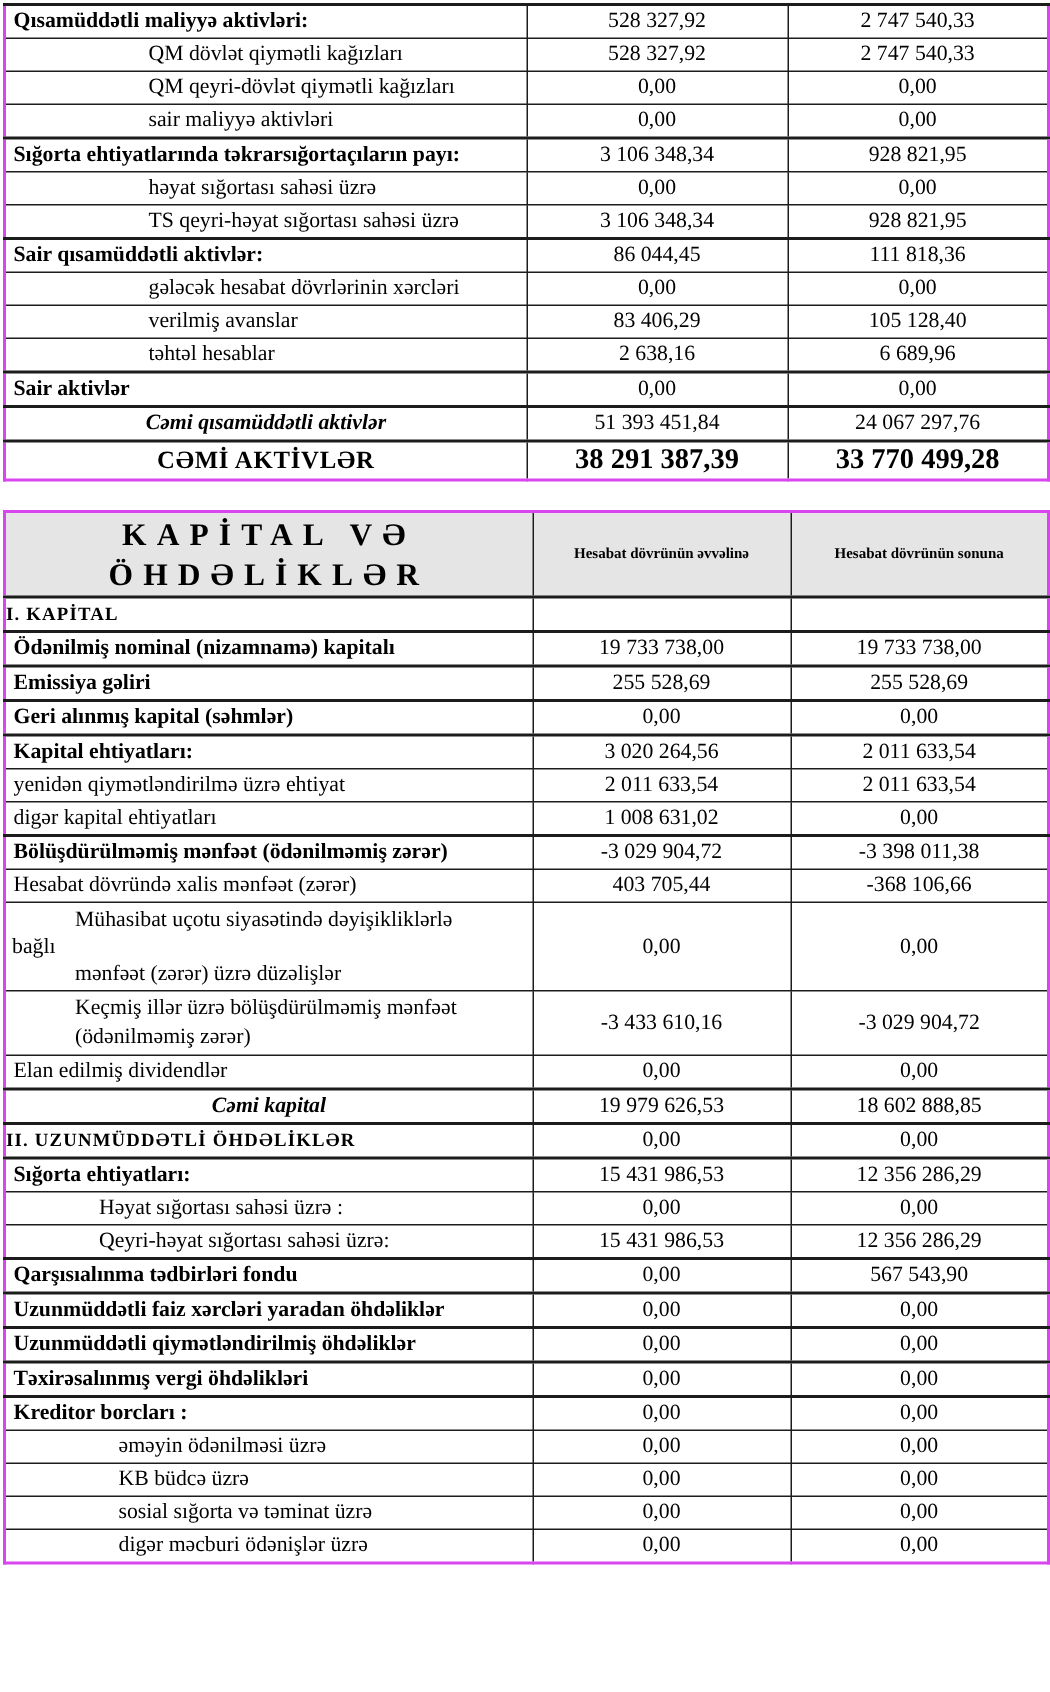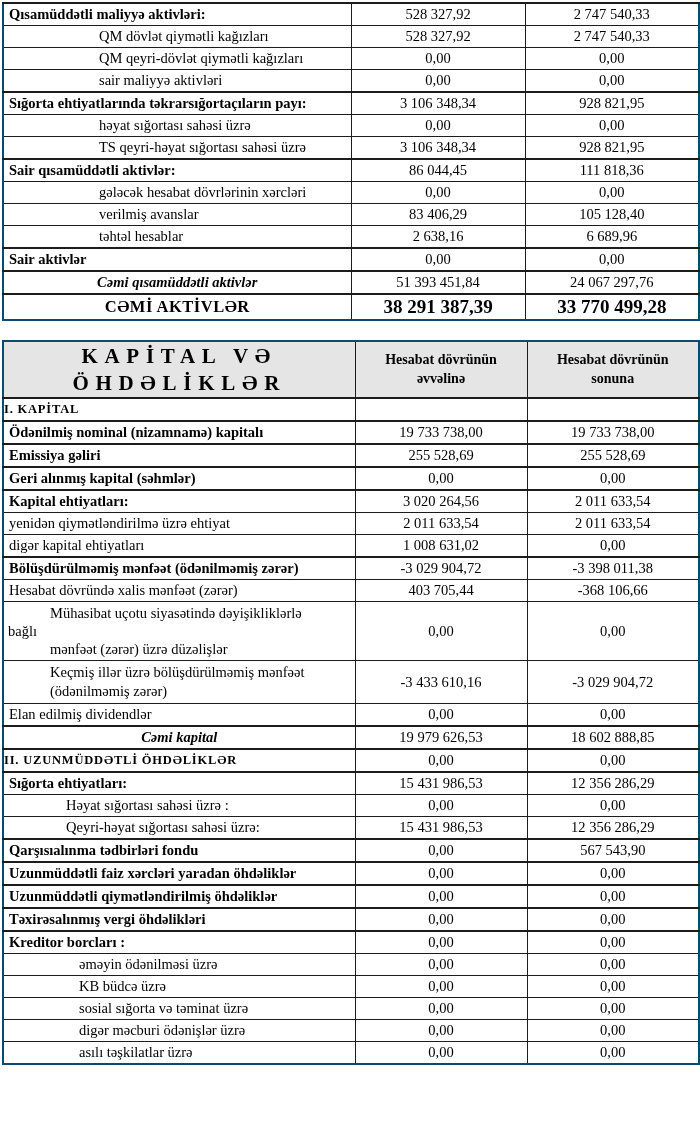"Qısamüddətli maliyyə aktivləri:" table { border: 2px solid #0c4a6e -> 2px solid #d946ef }
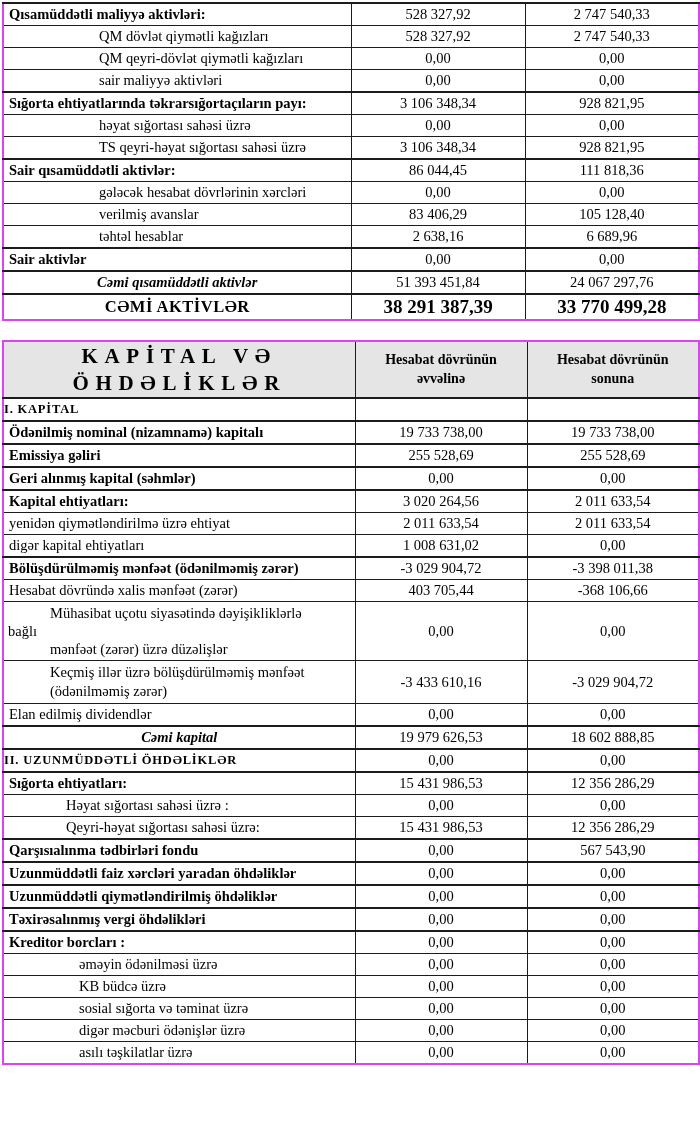"Hesabat dövrünün əvvəlinə" th.h-col { font-size: 14px -> 10px }
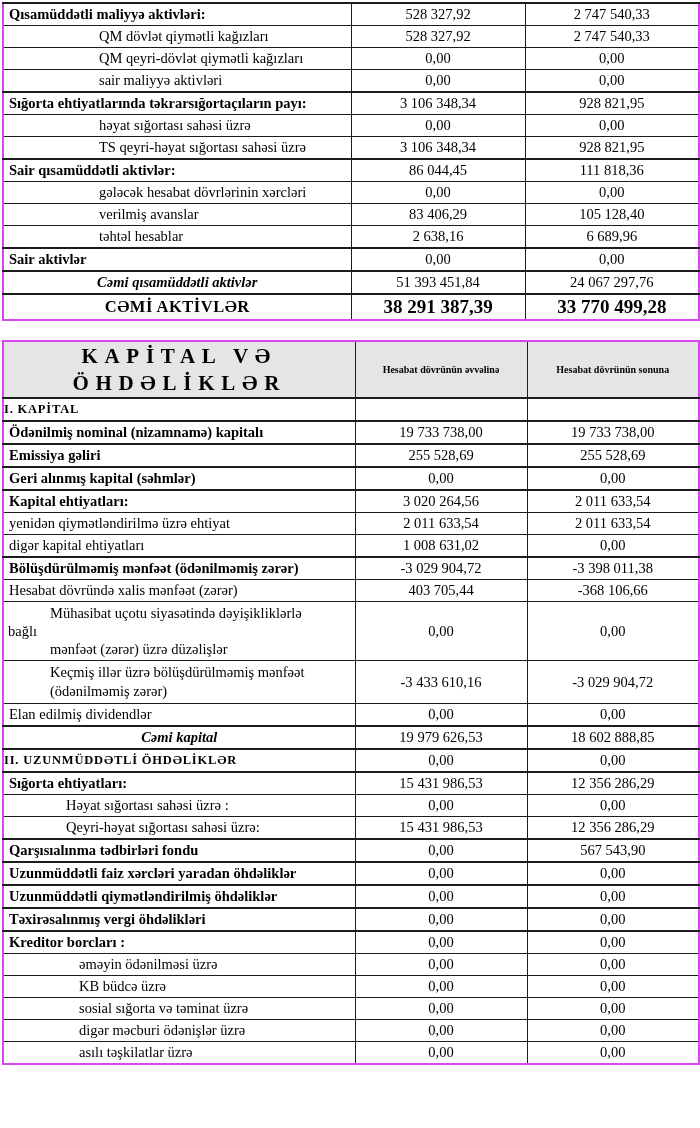"asılı təşkilatlar üzrə" tr.sub3 { html: <tr> <td>asılı təşkilatlar üzrə</td> <td>0,00</td> <td>0,00</td> </tr> -> none }
